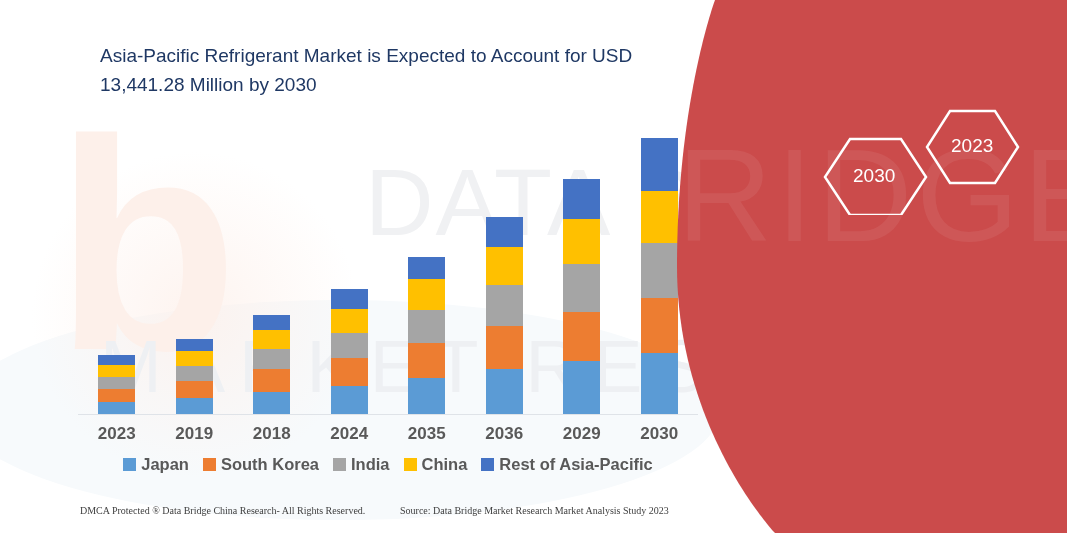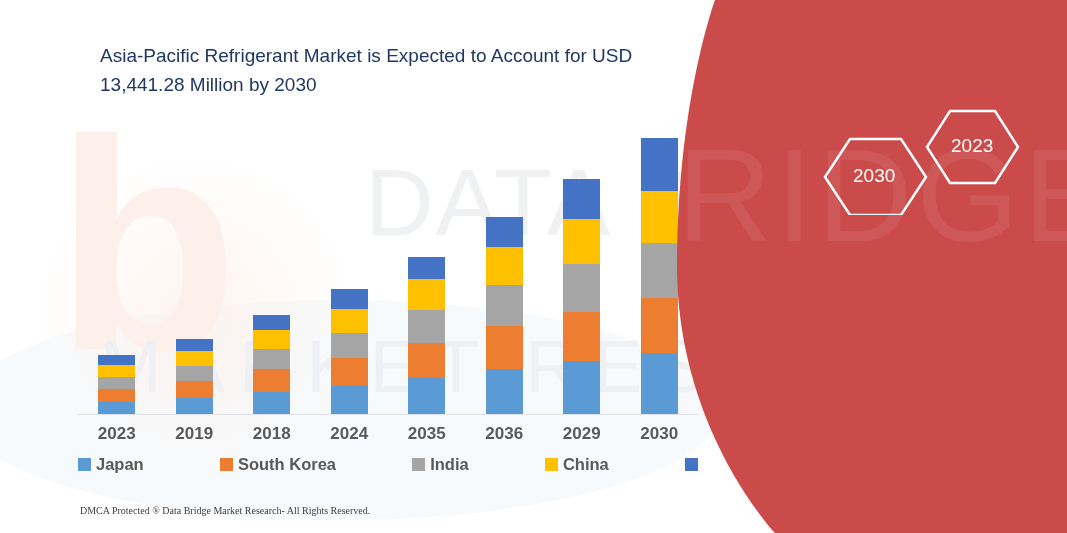"Japan" .legend { justify-content: space-between -> center }
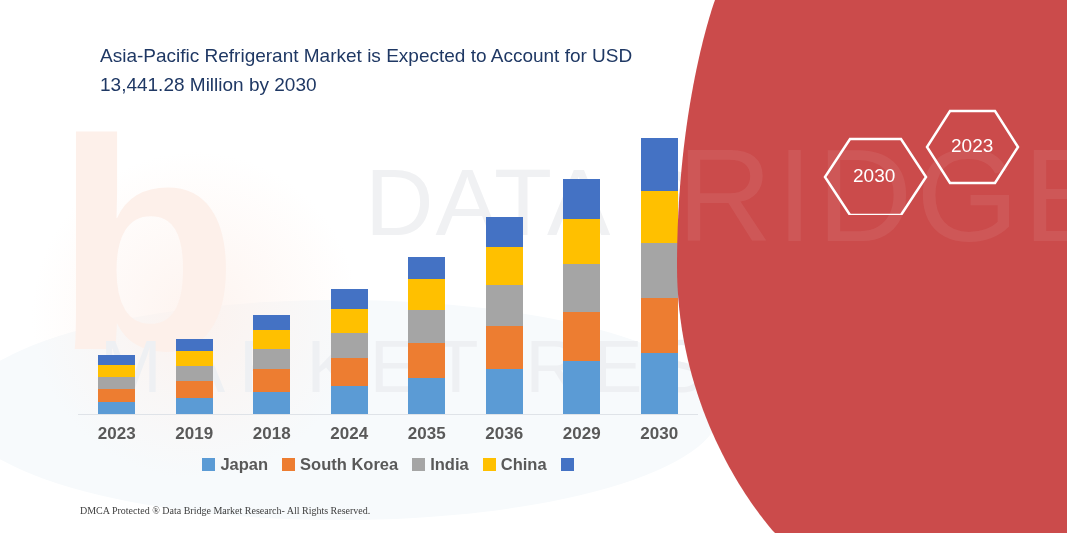"Rest of Asia-Pacific" span.lg-tx { html: none -> <span>Rest of Asia-Pacific</span> }
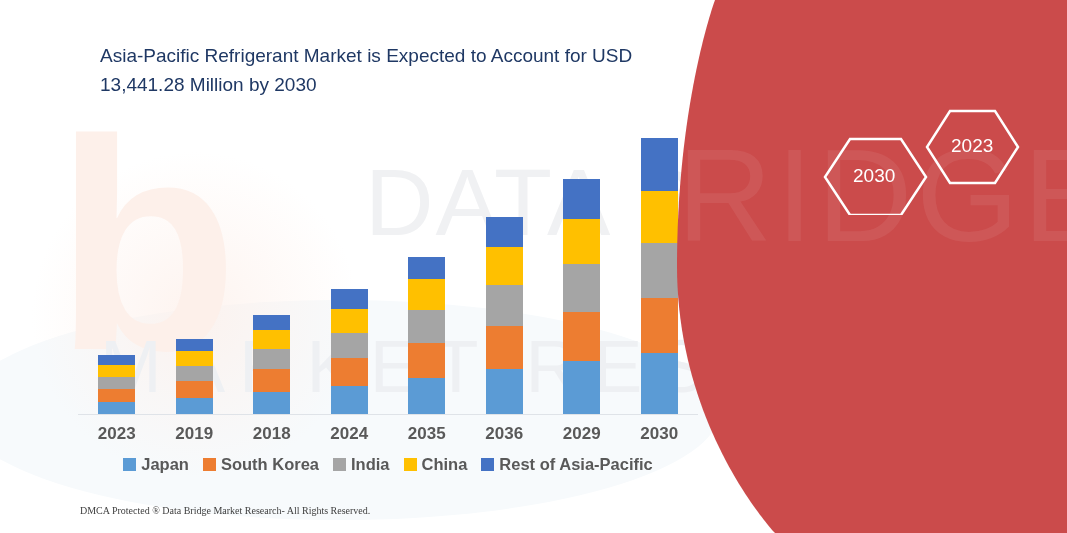"DMCA Protected ® Data Bridge" div.ft-l { text: Market -> China }
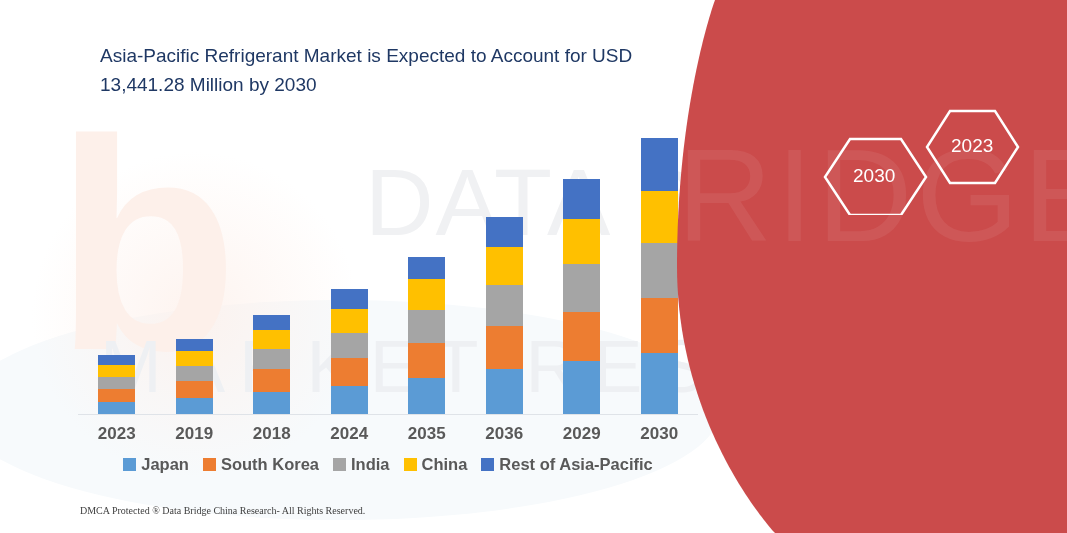"Source: Data Bridge Market Research" div.ft-r { html: none -> <div>Source: Data Bridge Market Research Market Analysis Study 2023</div> }
